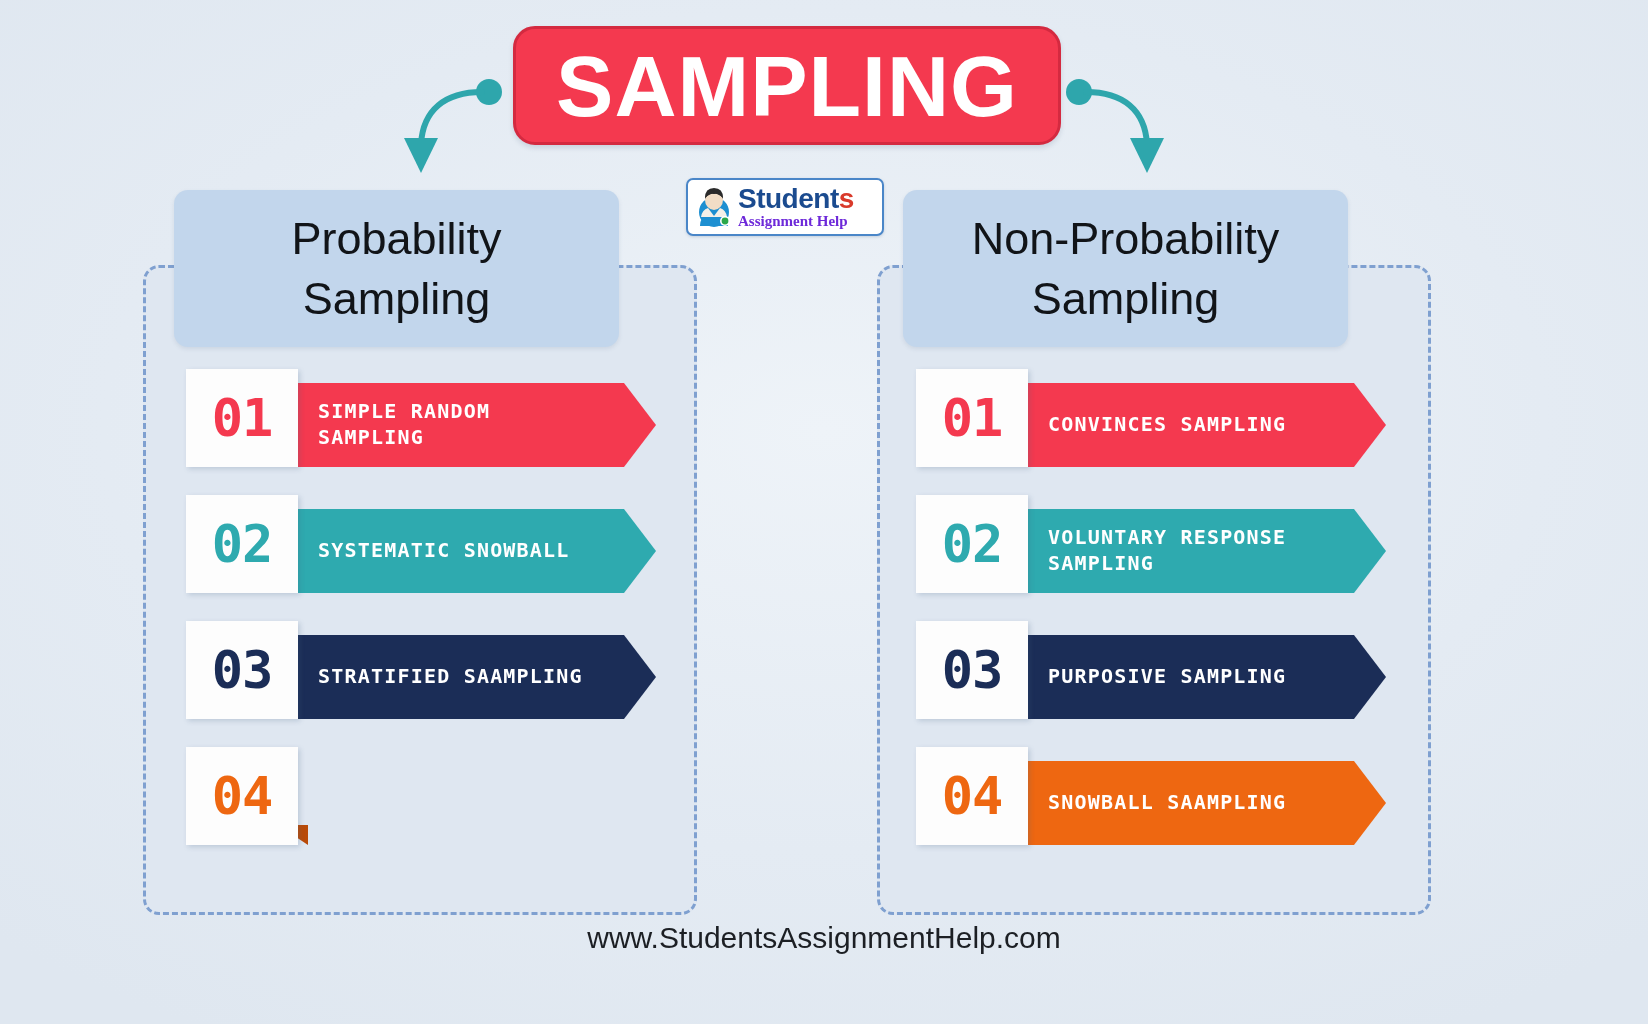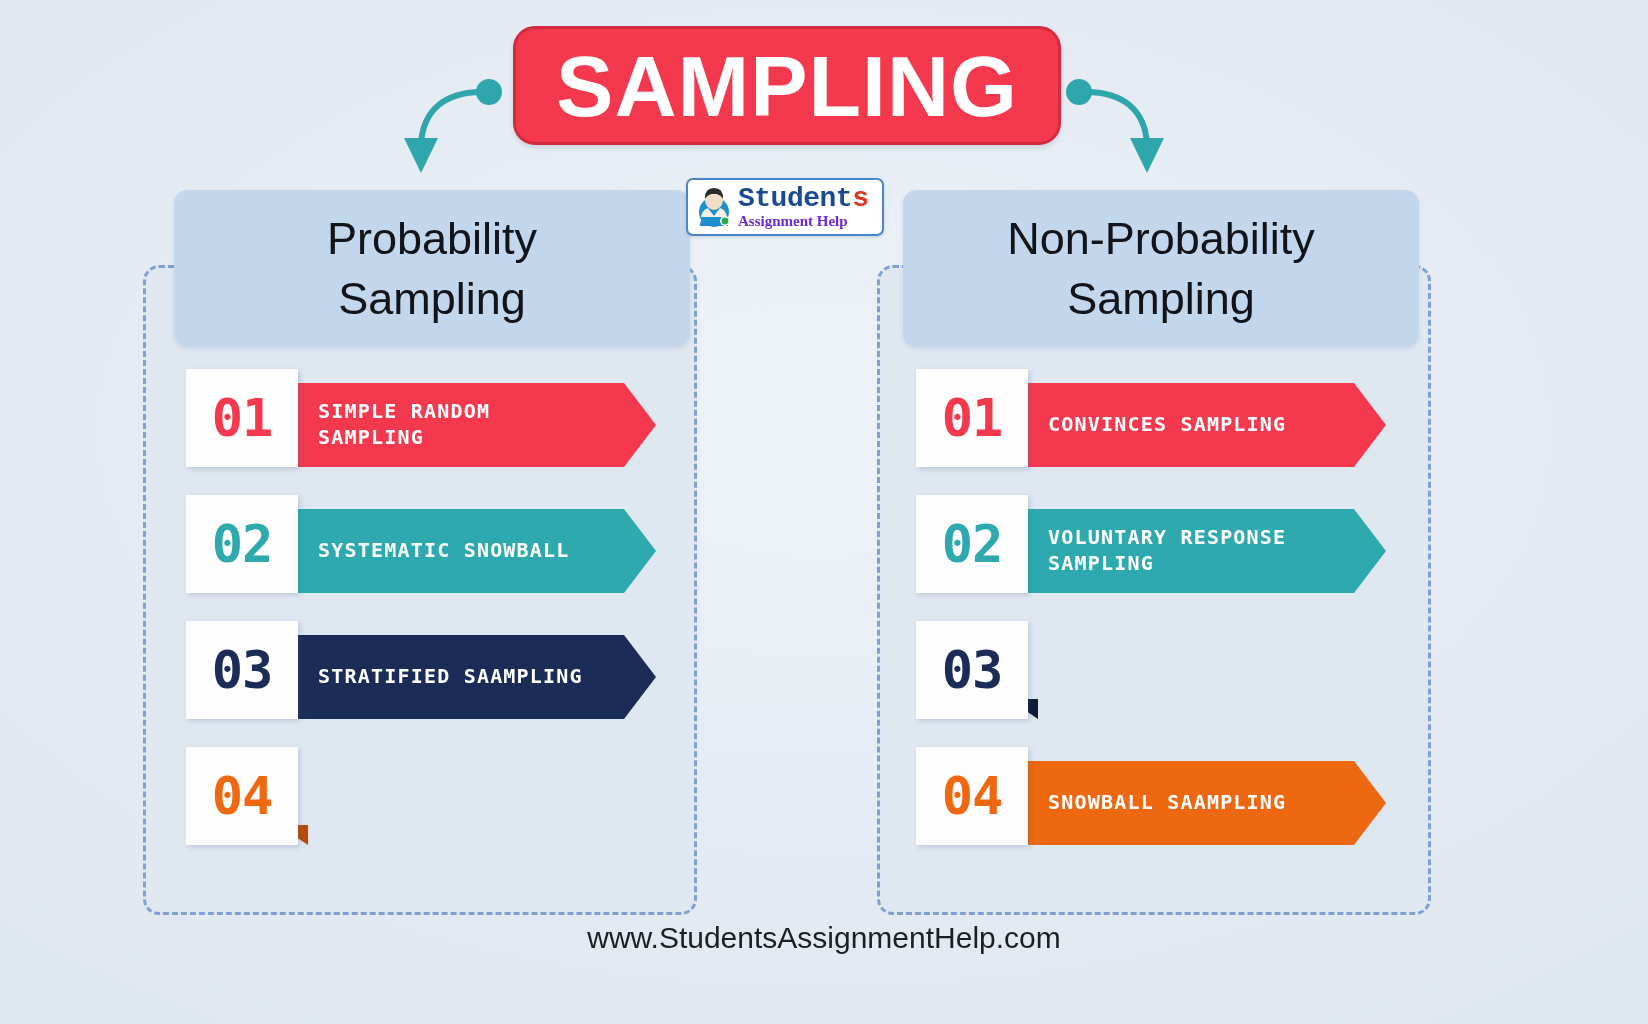"Students" #logo-title { font-family: Liberation Mono, monospace -> Liberation Sans, sans-serif }
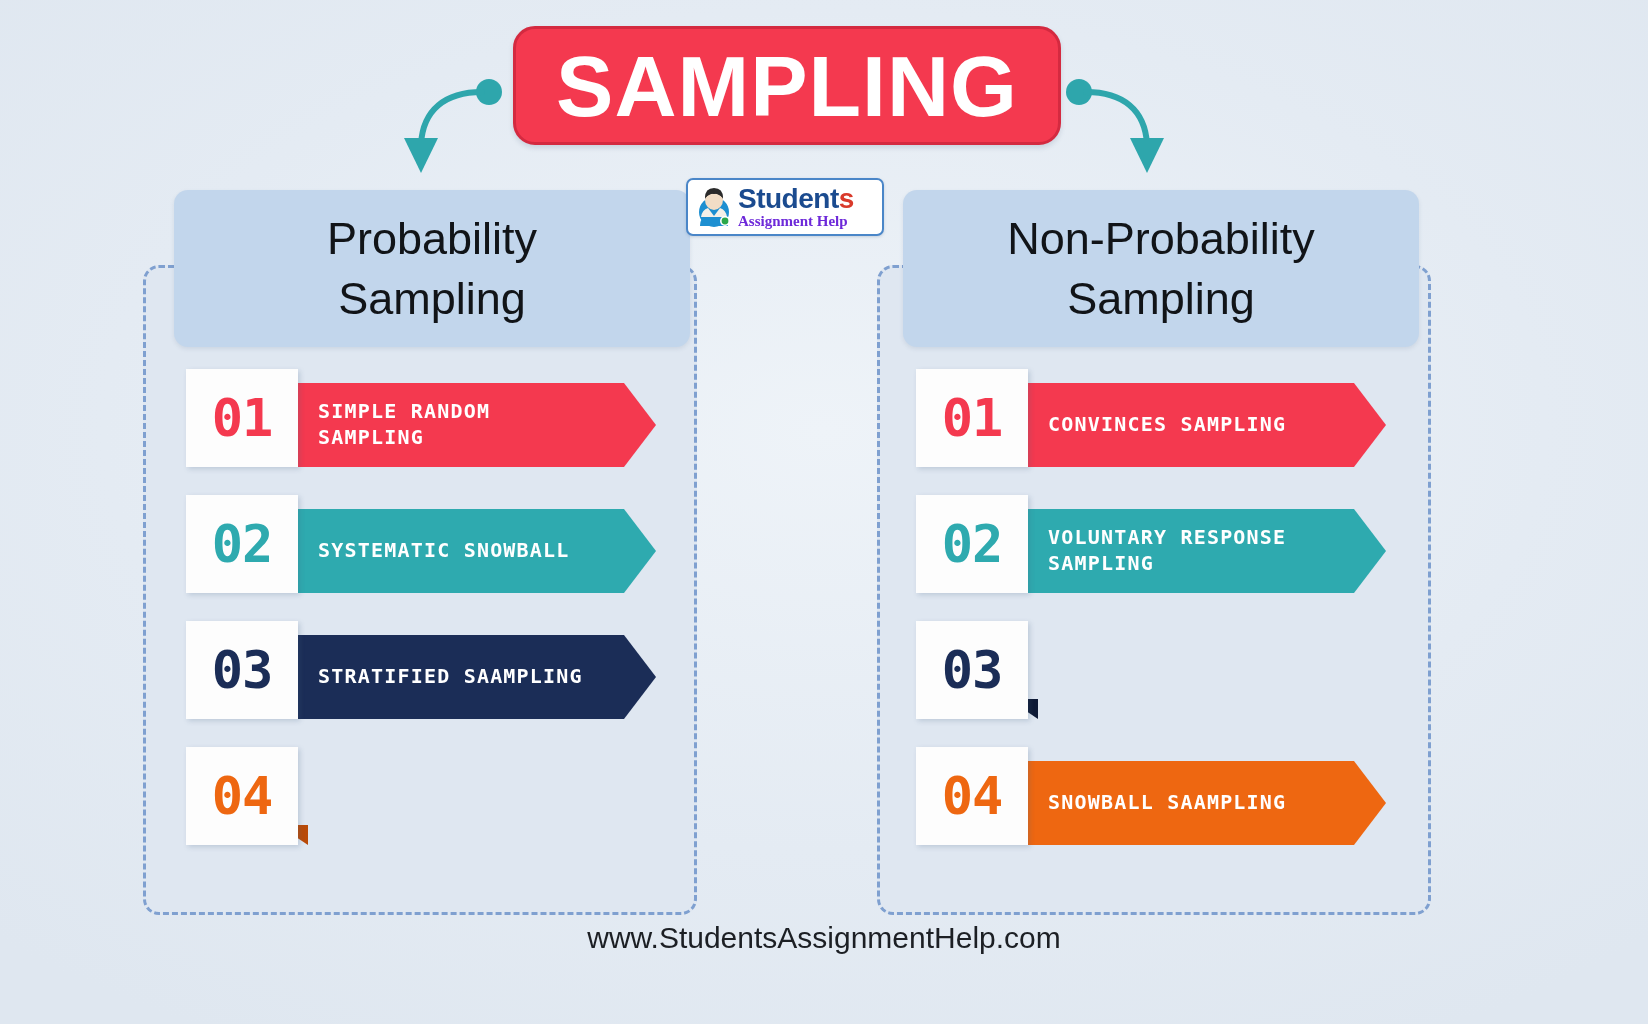"Probability" .panel-header { width: 516px -> 445px }
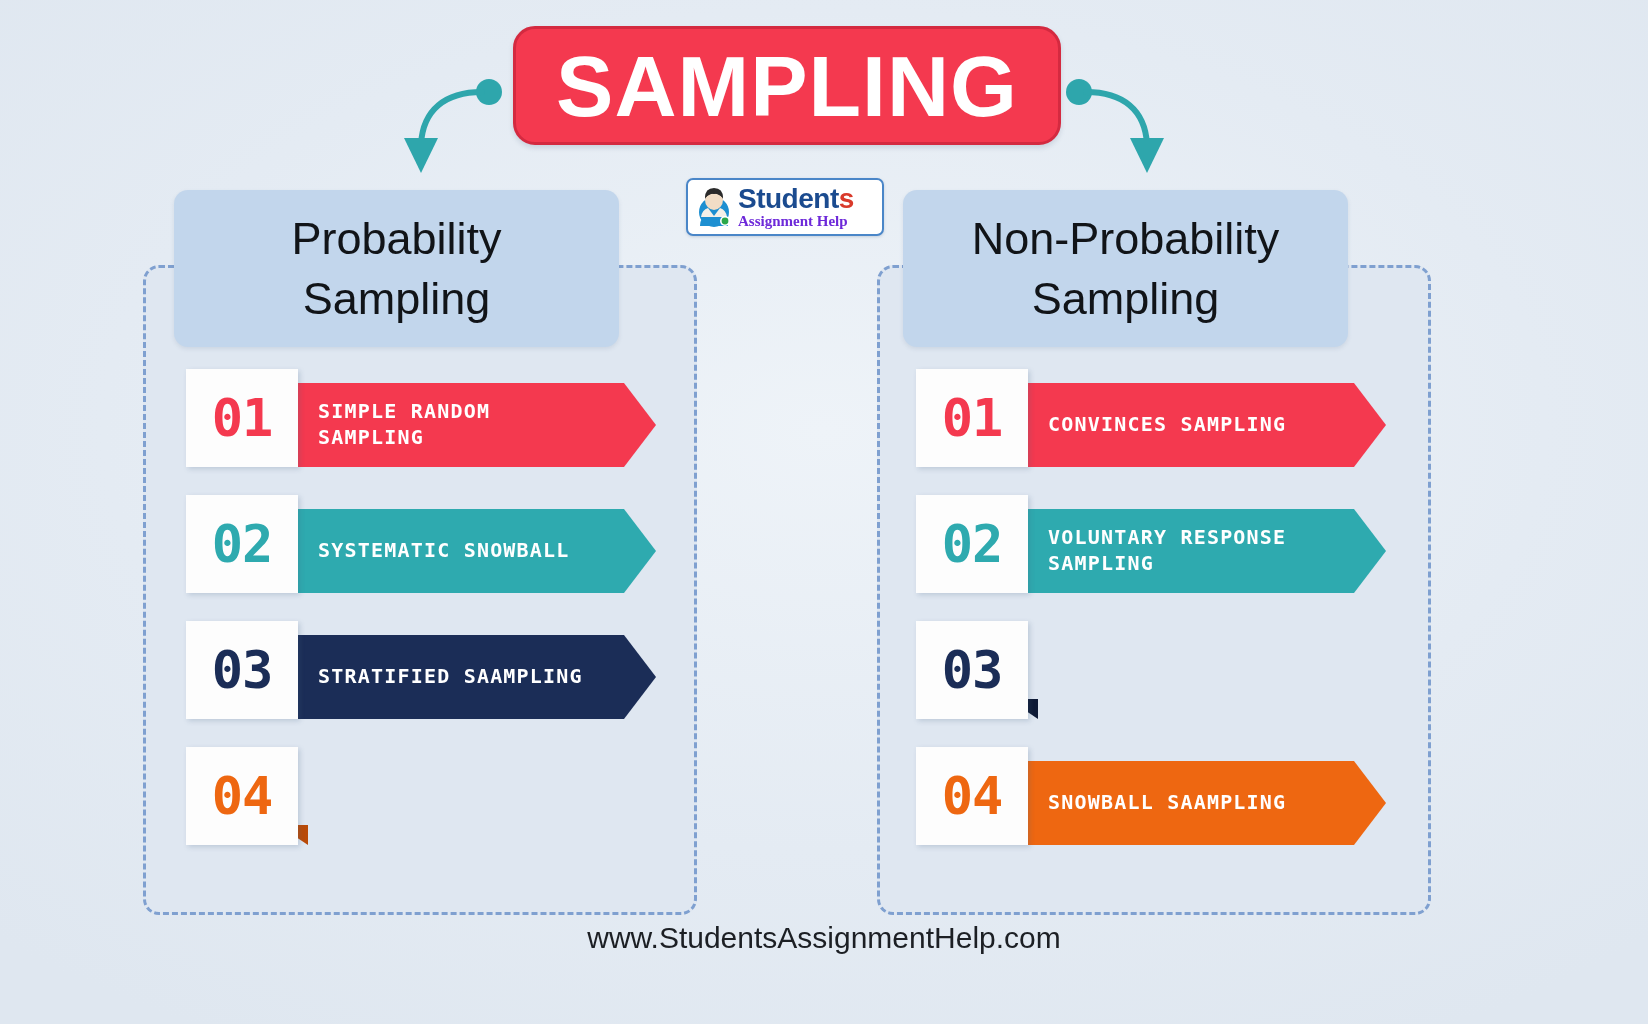"PURPOSIVE SAMPLING" div.bar { html: none -> <div> <span>PURPOSIVE SAMPLING</span> </div> }
